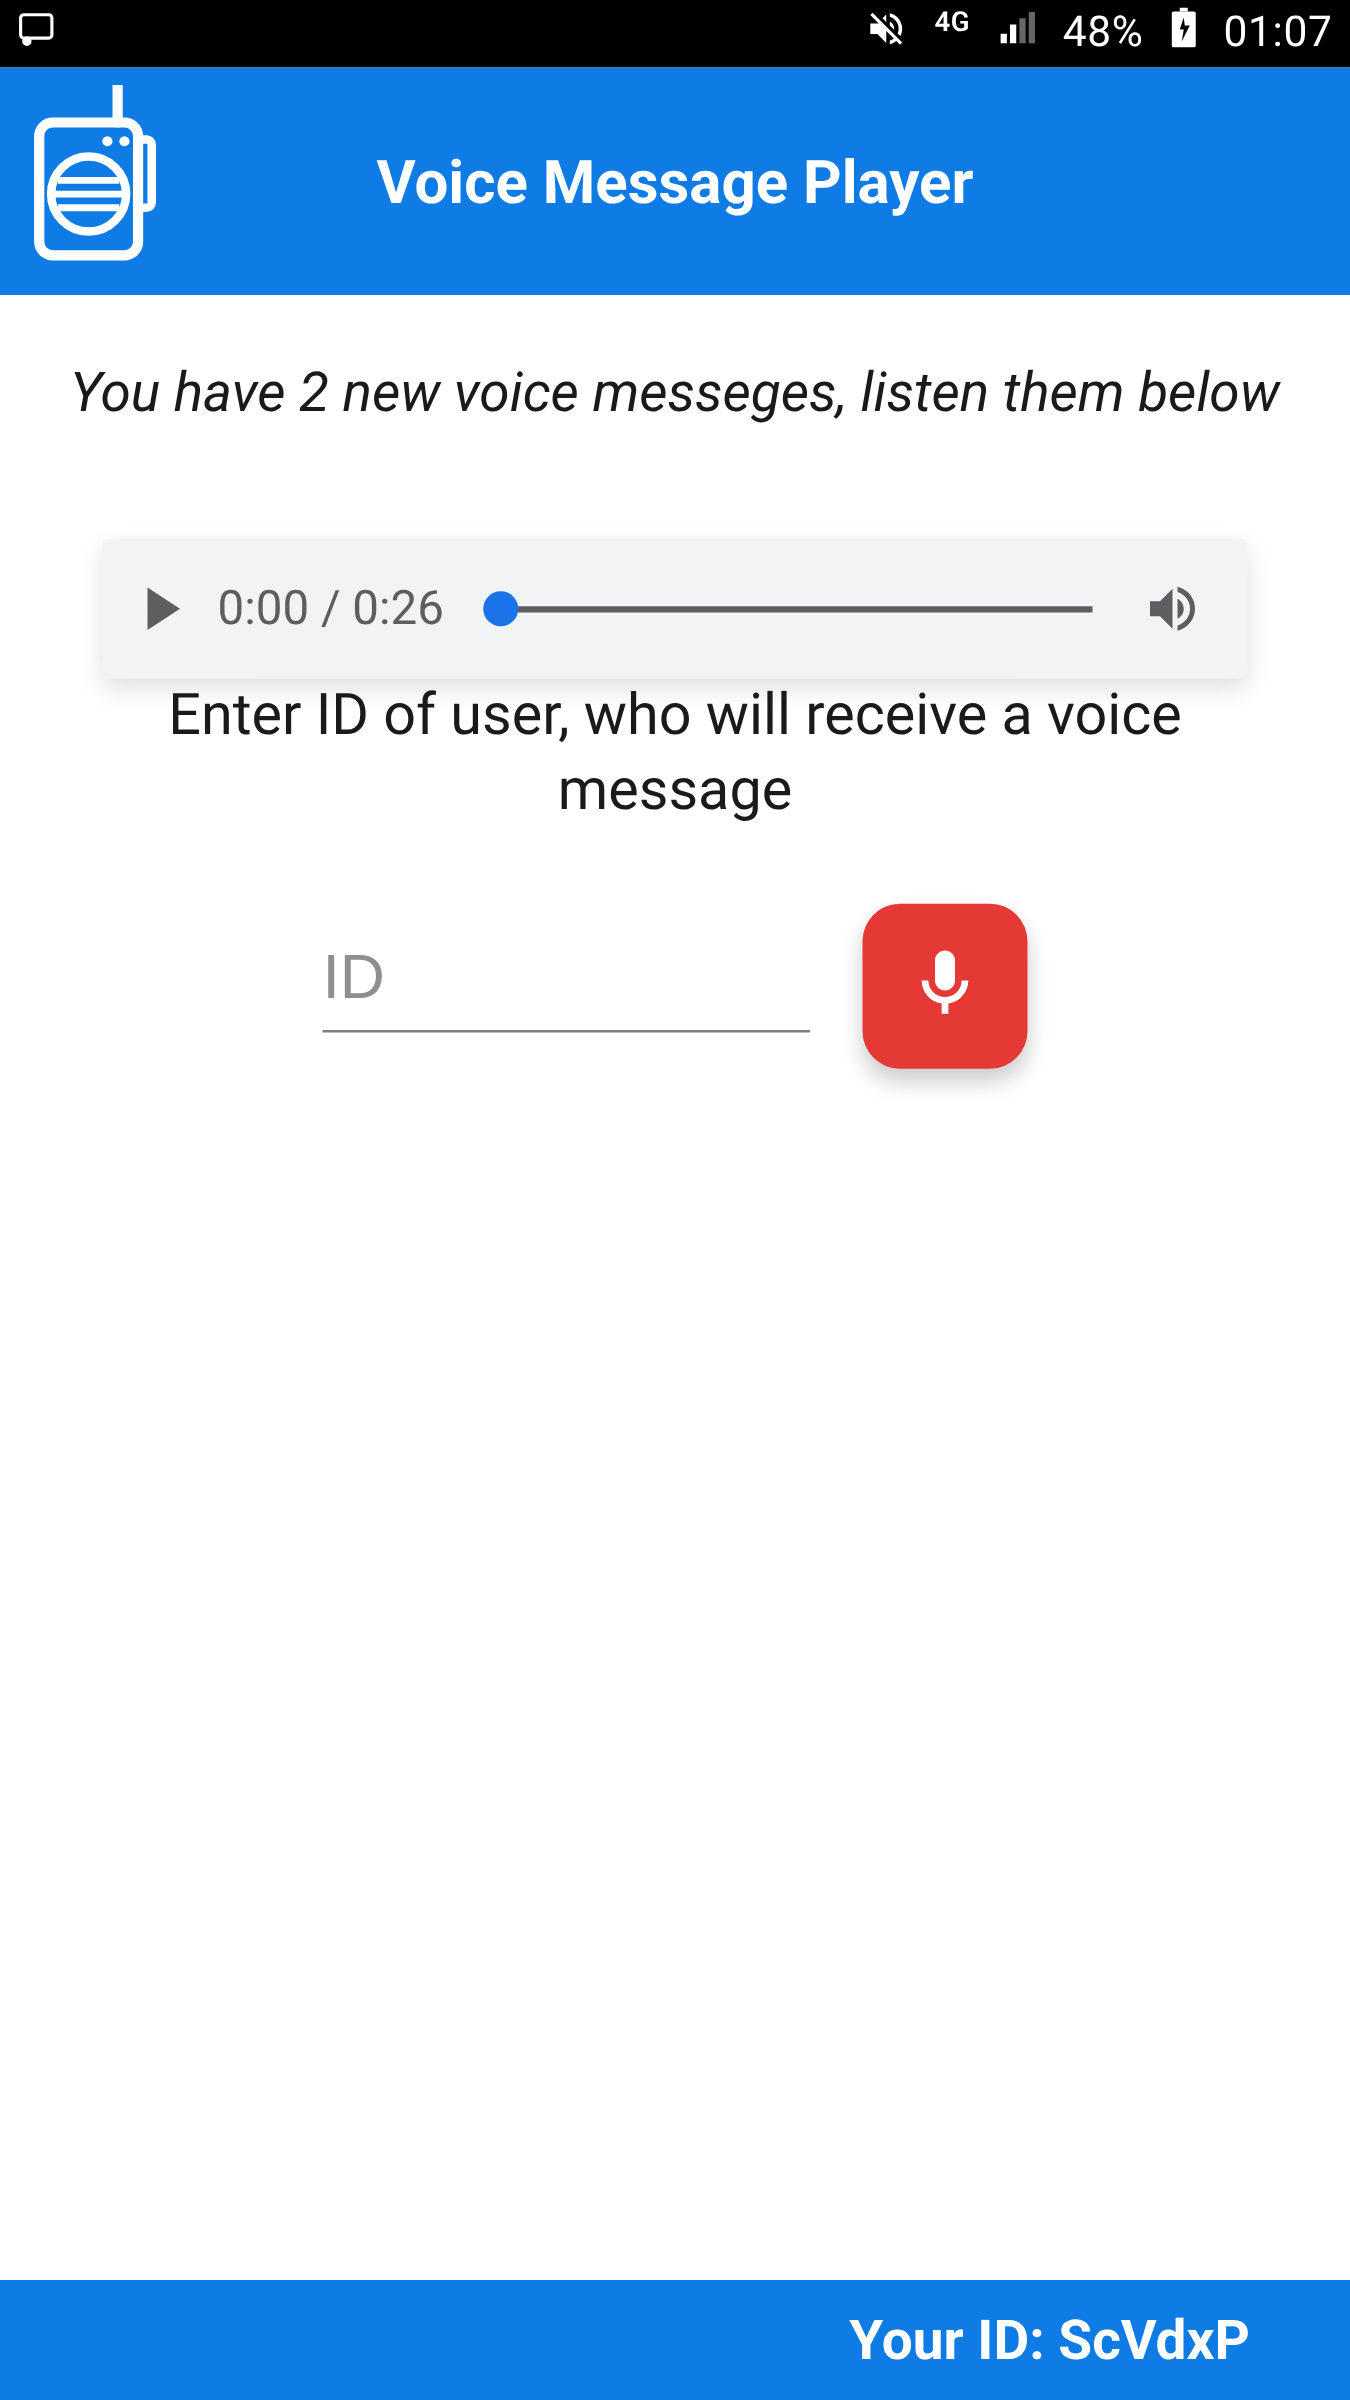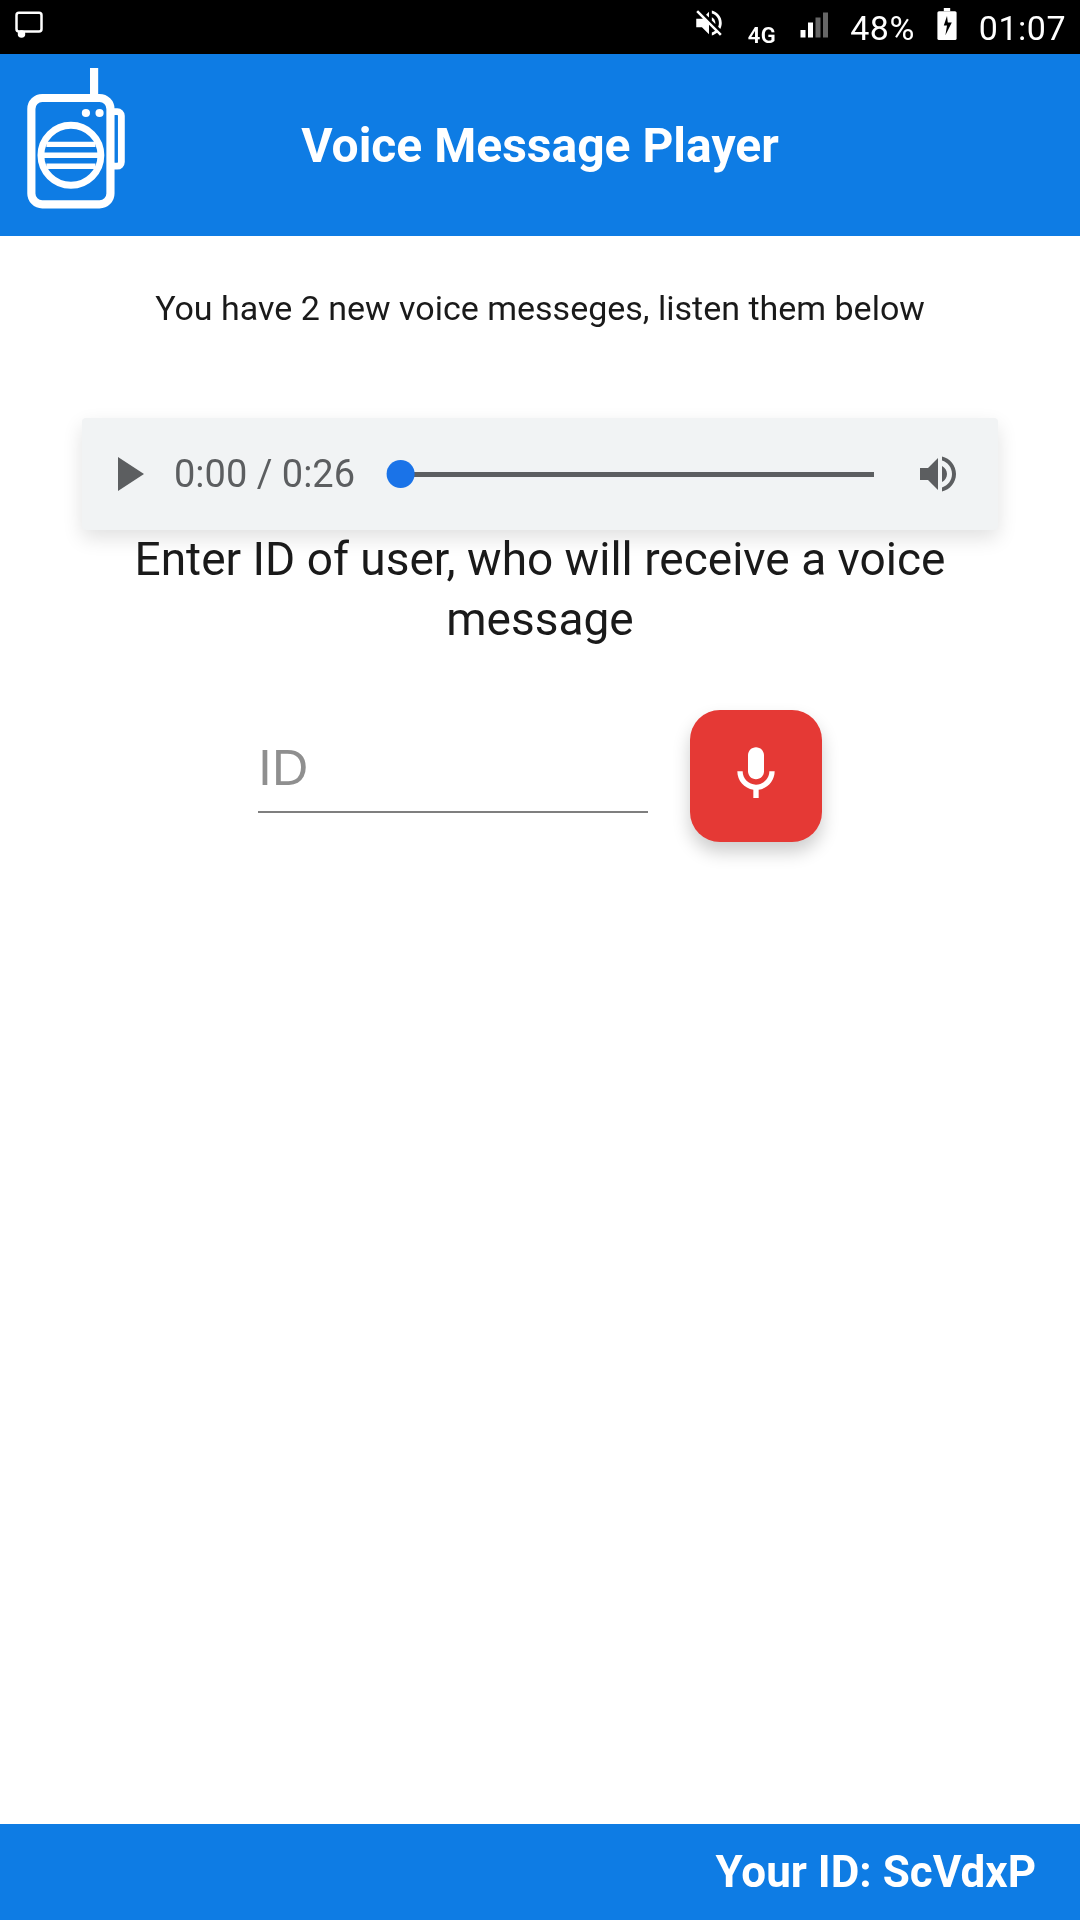"4G" .status-right { align-items: flex-end -> flex-start }
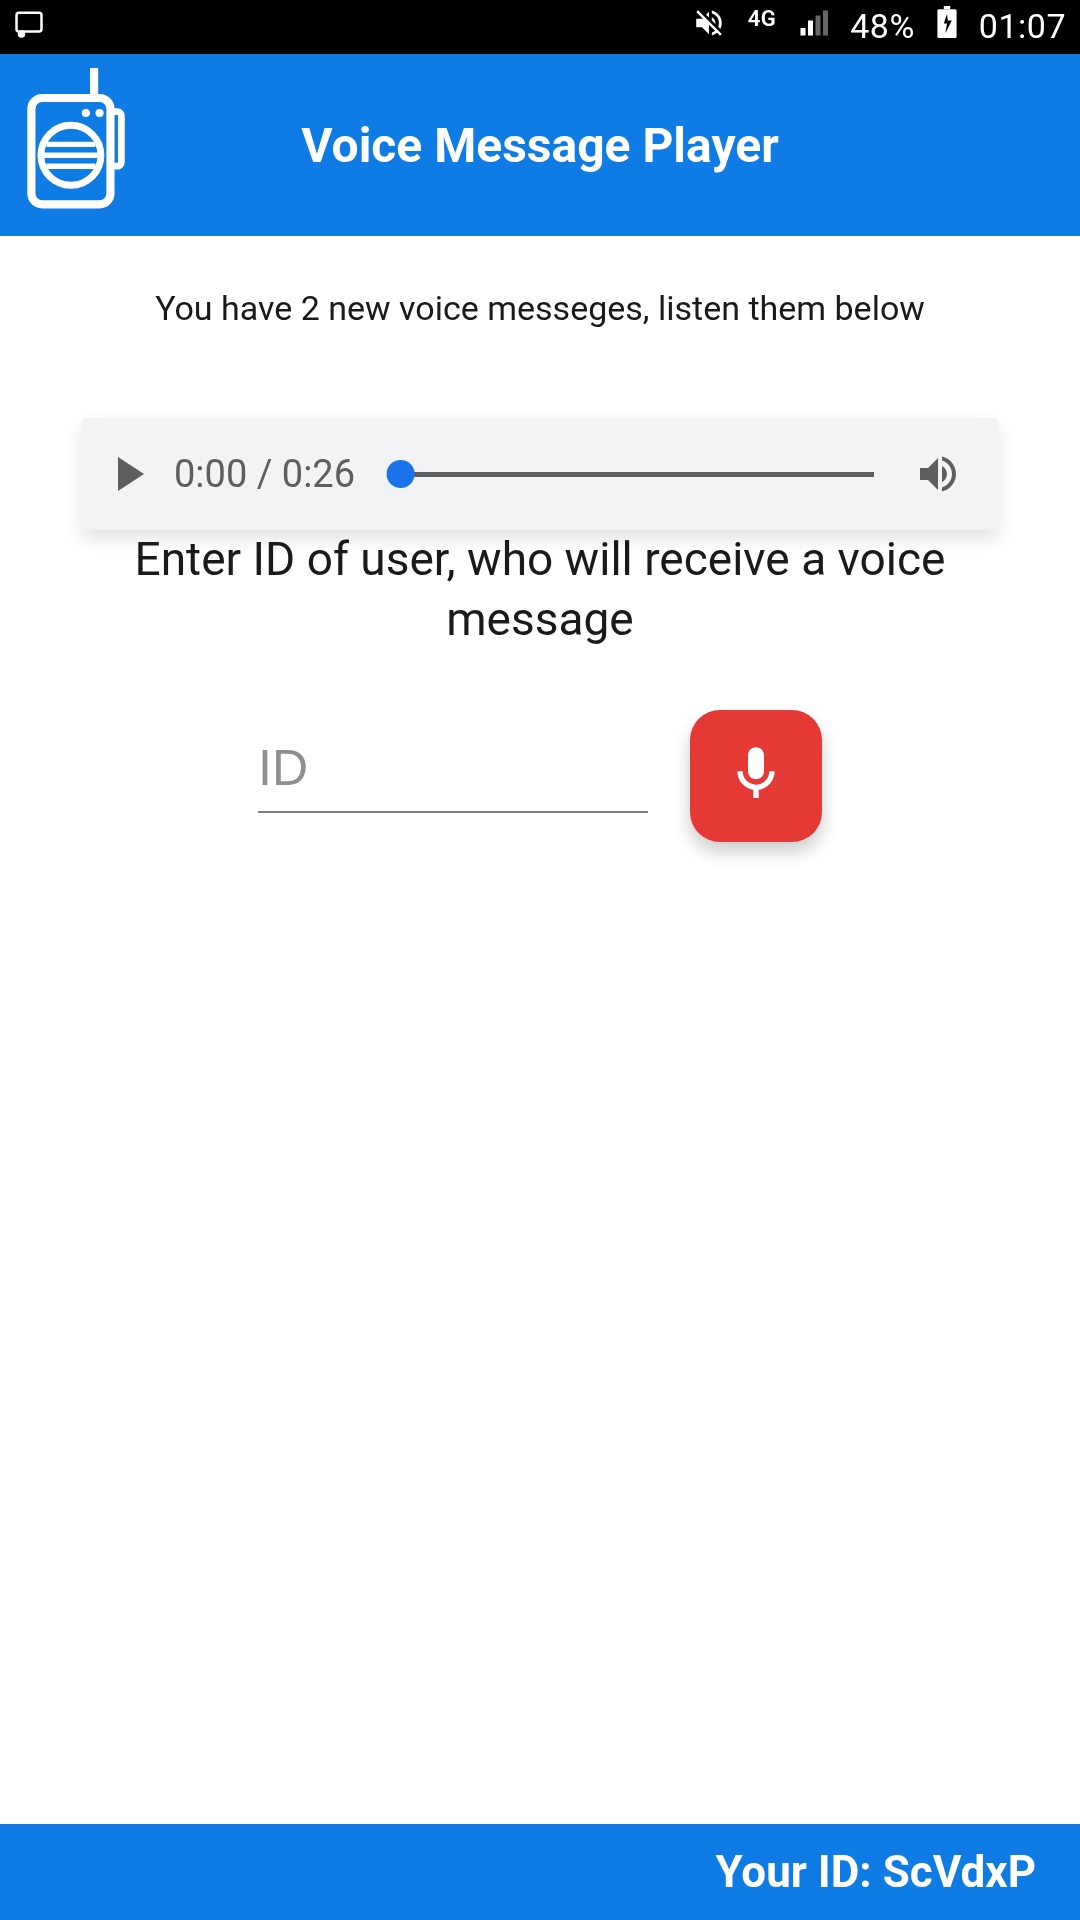"You have 2 new voice" .info-text { font-size: 34px -> 44px; font-style: none -> italic }
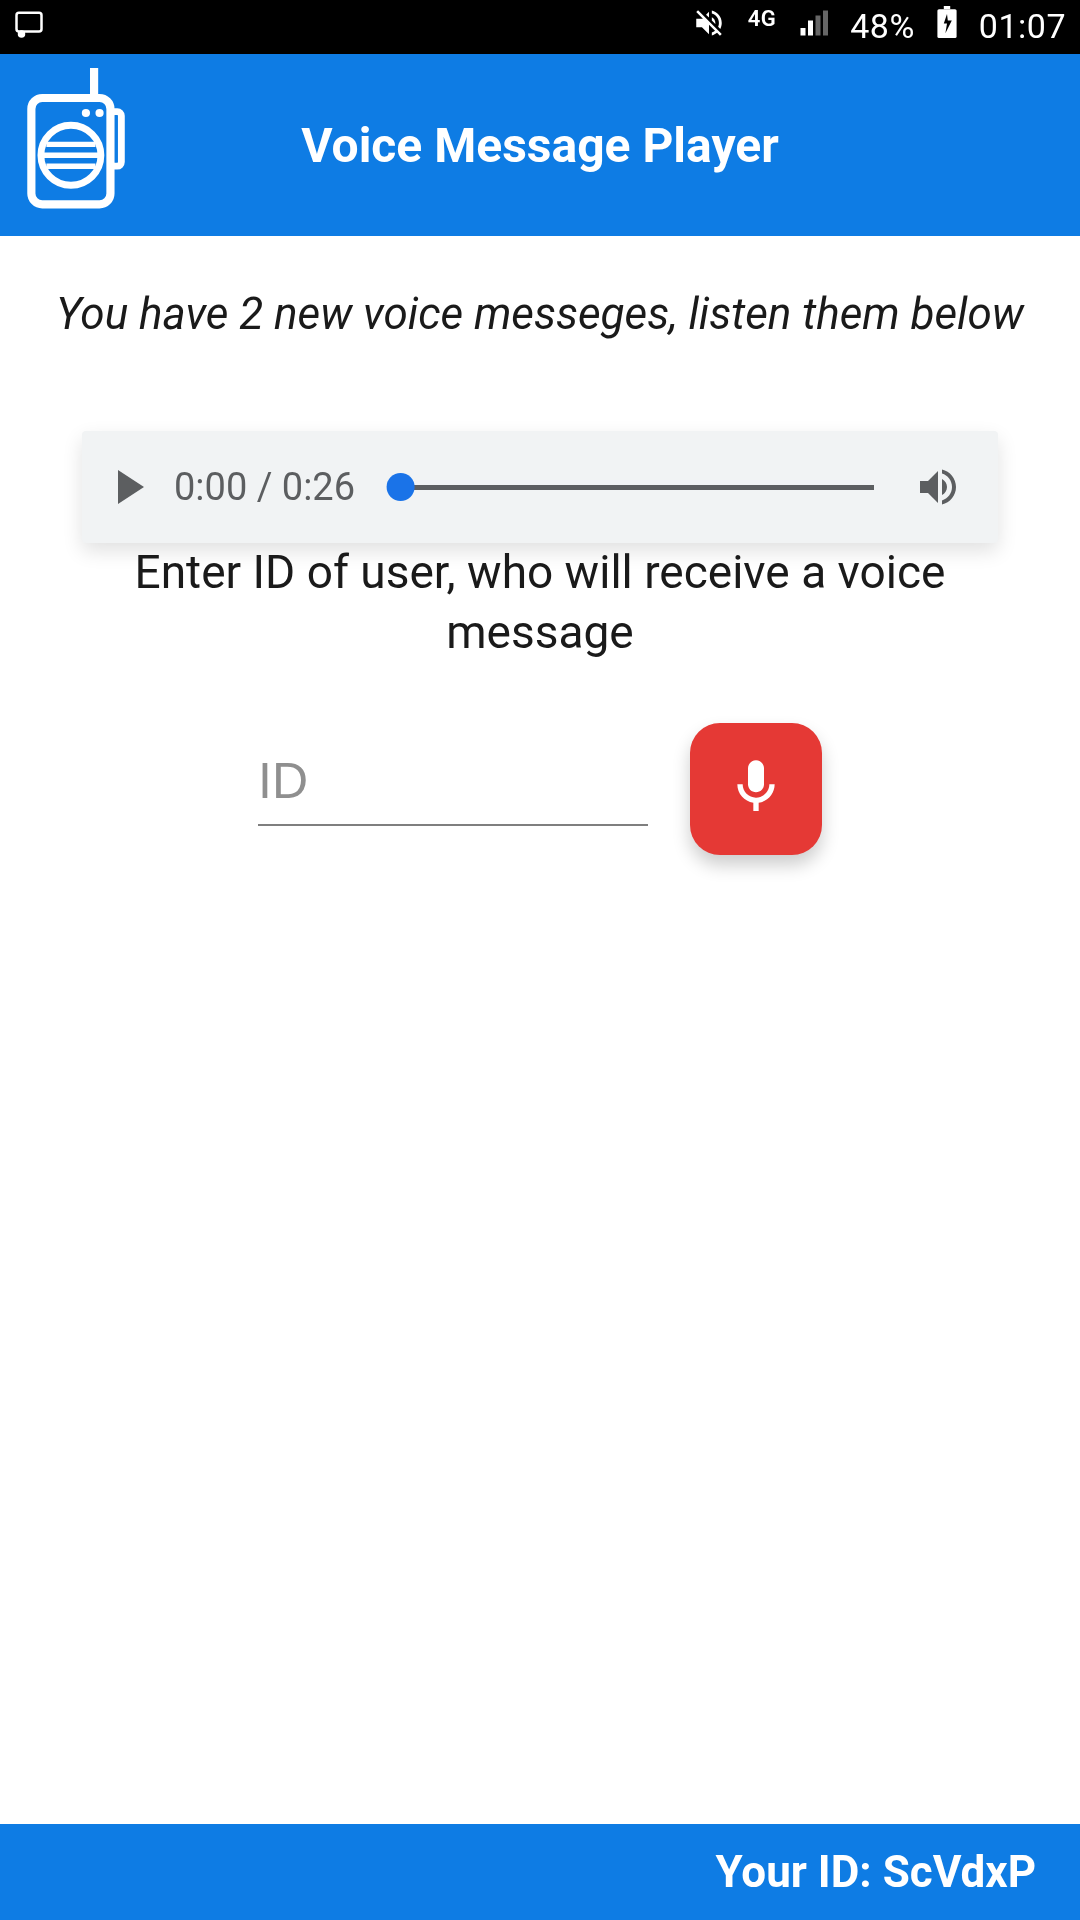"Your ID: ScVdxP" .footer { padding-right: 44px -> 80px }
